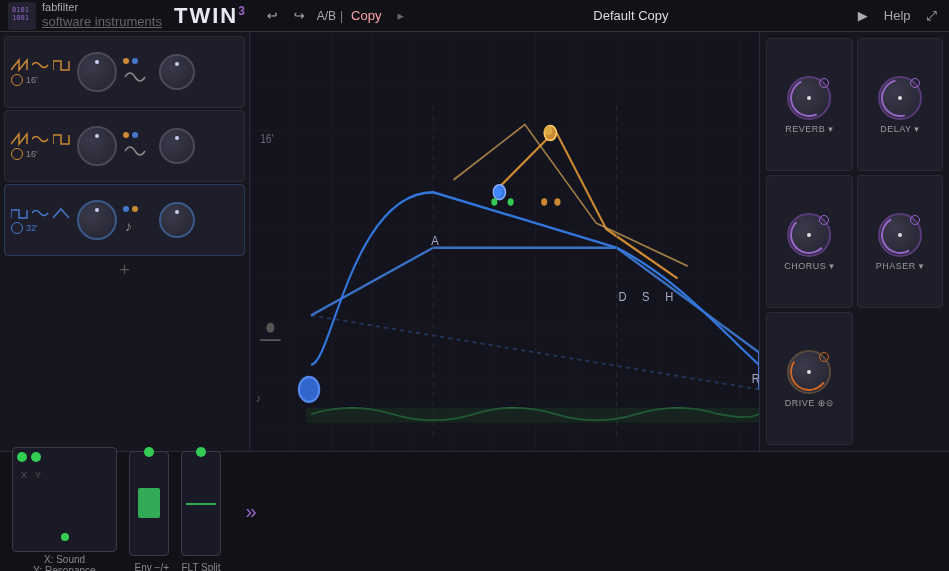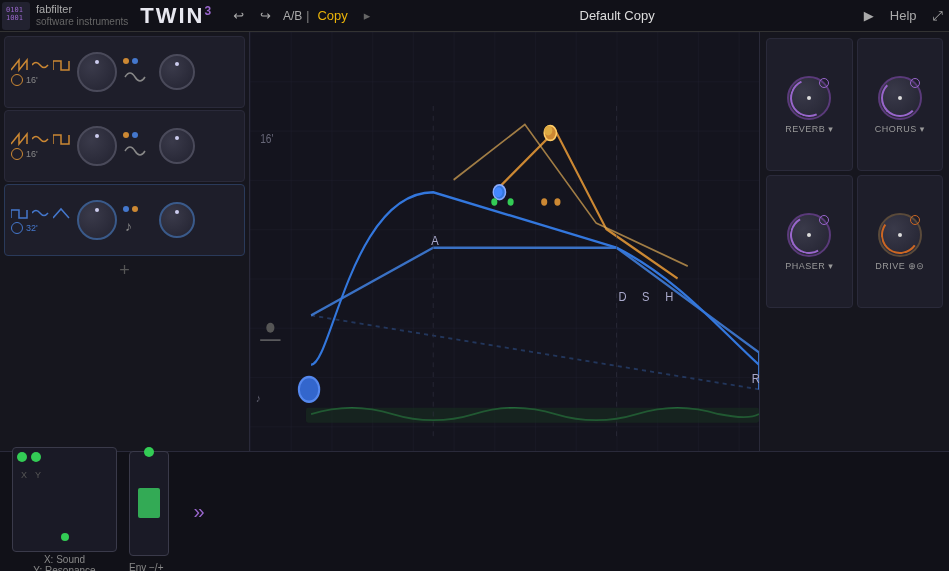"0101" .header { padding: 0 2px -> 0 8px }
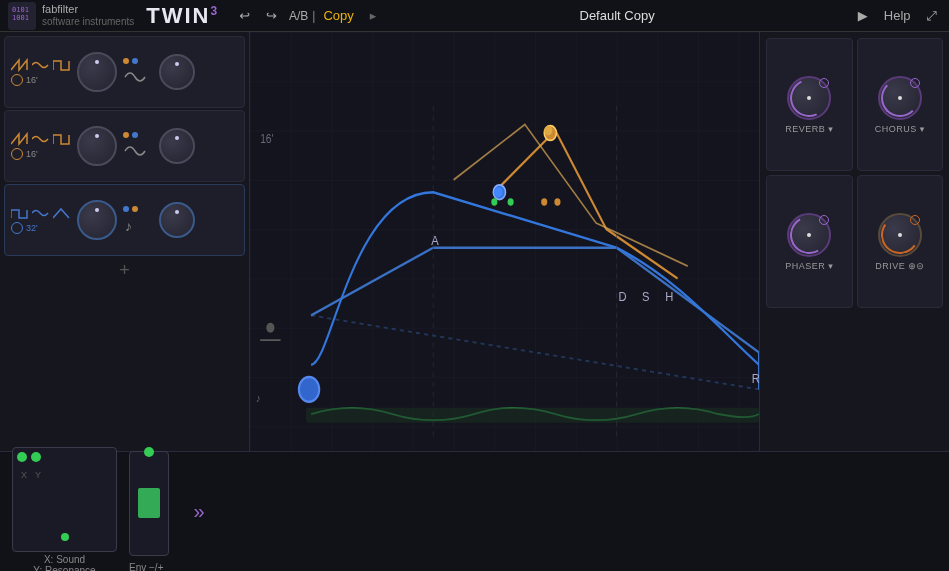"software instruments" div.brand-name { font-size: 10px -> 13px; text-decoration: none -> underline }
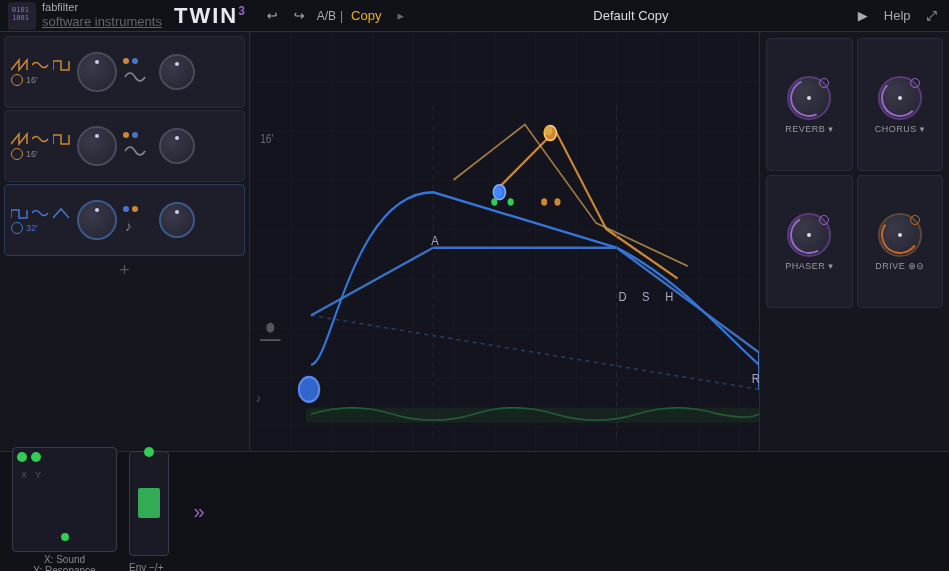"Copy" button.header-btn { color: #eab308 -> #fca5a5 }
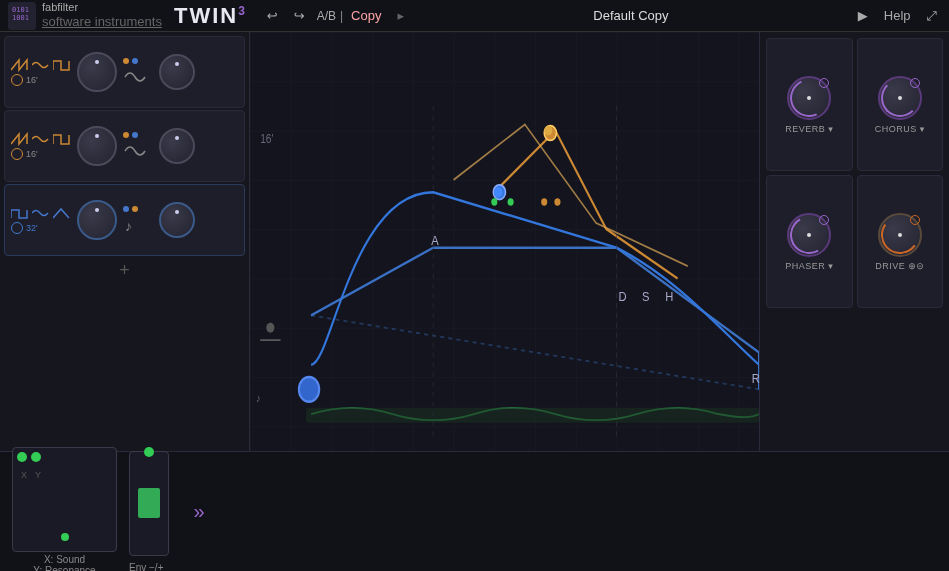"DELAY ▾" div.fx-slot { html: none -> <div> <div> <div> <div></div> <div></div> </div> <div></div> </div> <div>DELAY ▾</div> </div> }
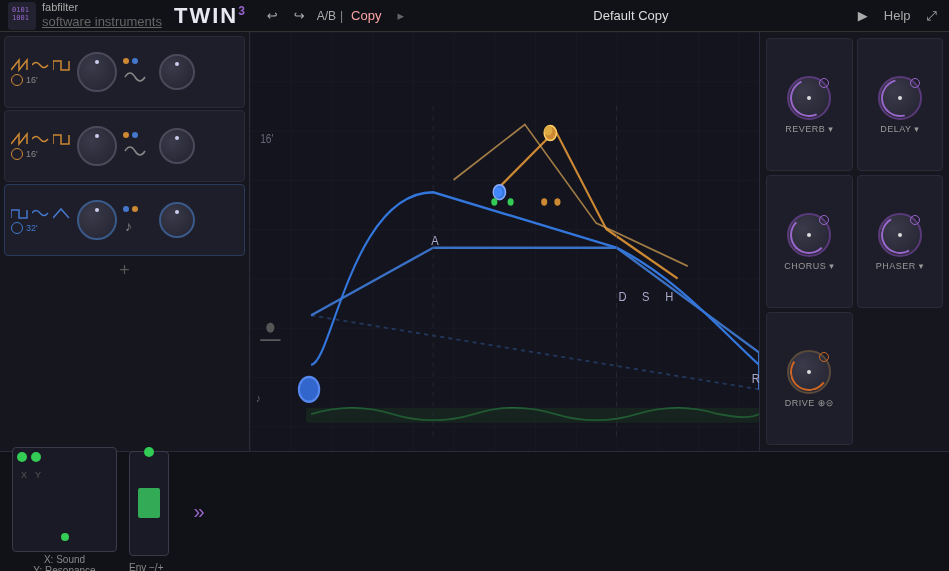"Env −/+" .env-slider-wrap { align-items: flex-start -> flex-end }
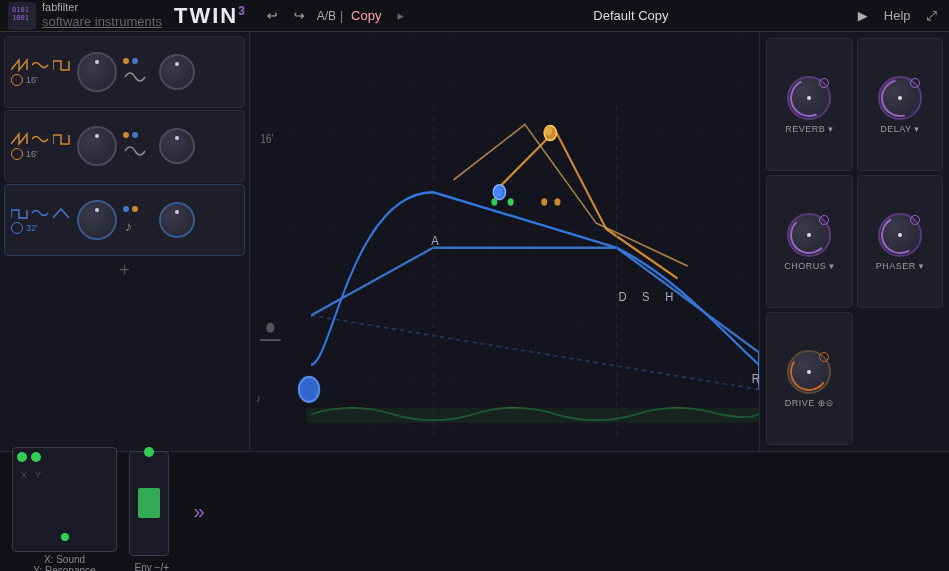"FLT Split" div.flt-slider-wrap { html: none -> <div> <div> <div></div> <div></div> </div> <div>FLT Split</div> </div> }
